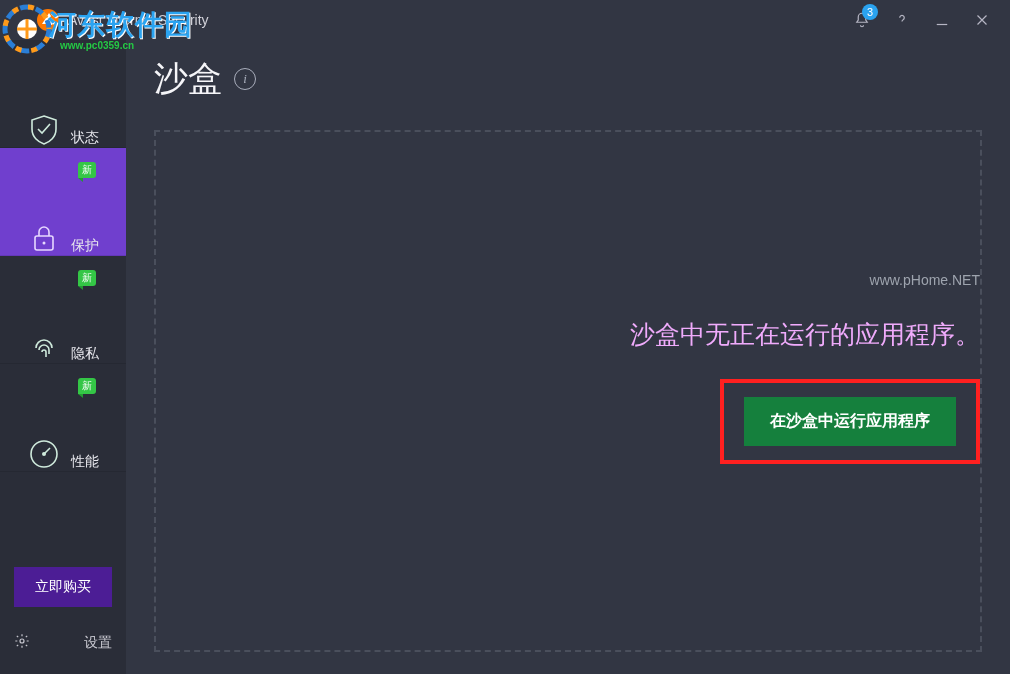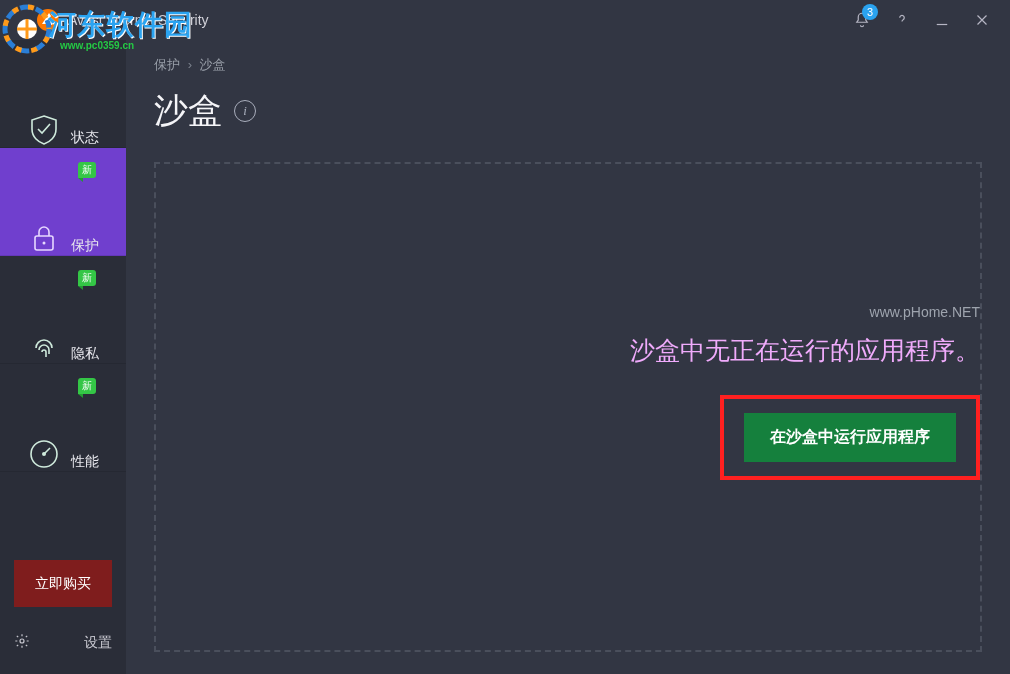"保护 › 沙盒" div.breadcrumb { html: <div> <span>保护</span> <span>›</span> <span>沙盒</span> </div> -> none }
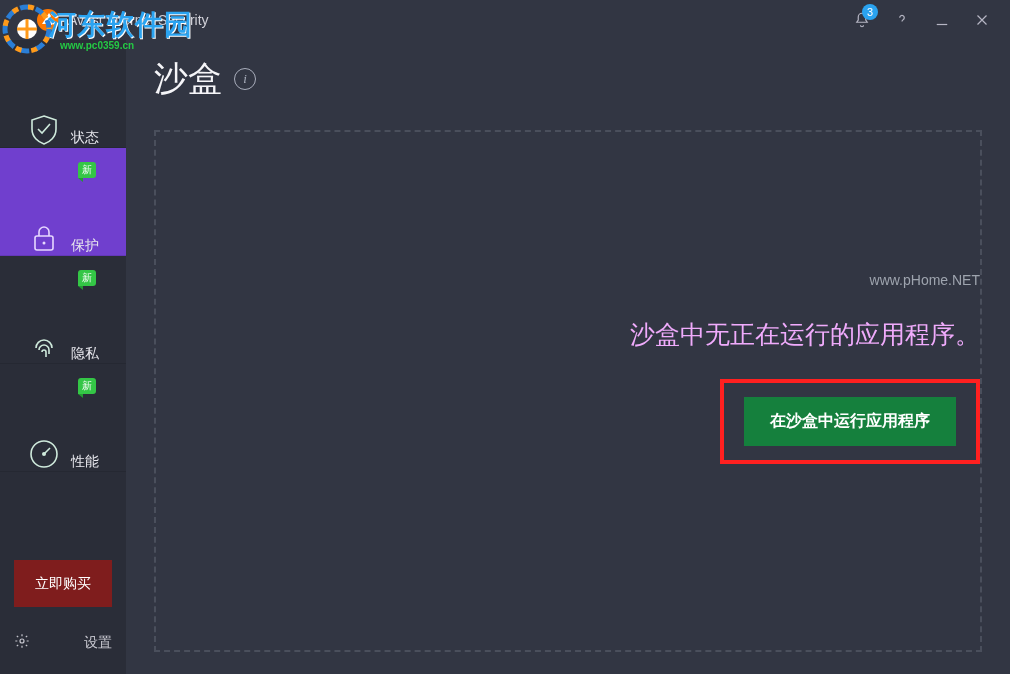"立即购买" .buy-btn { background: #7f1d1d -> #4c1d95; height: 47px -> 40px }
